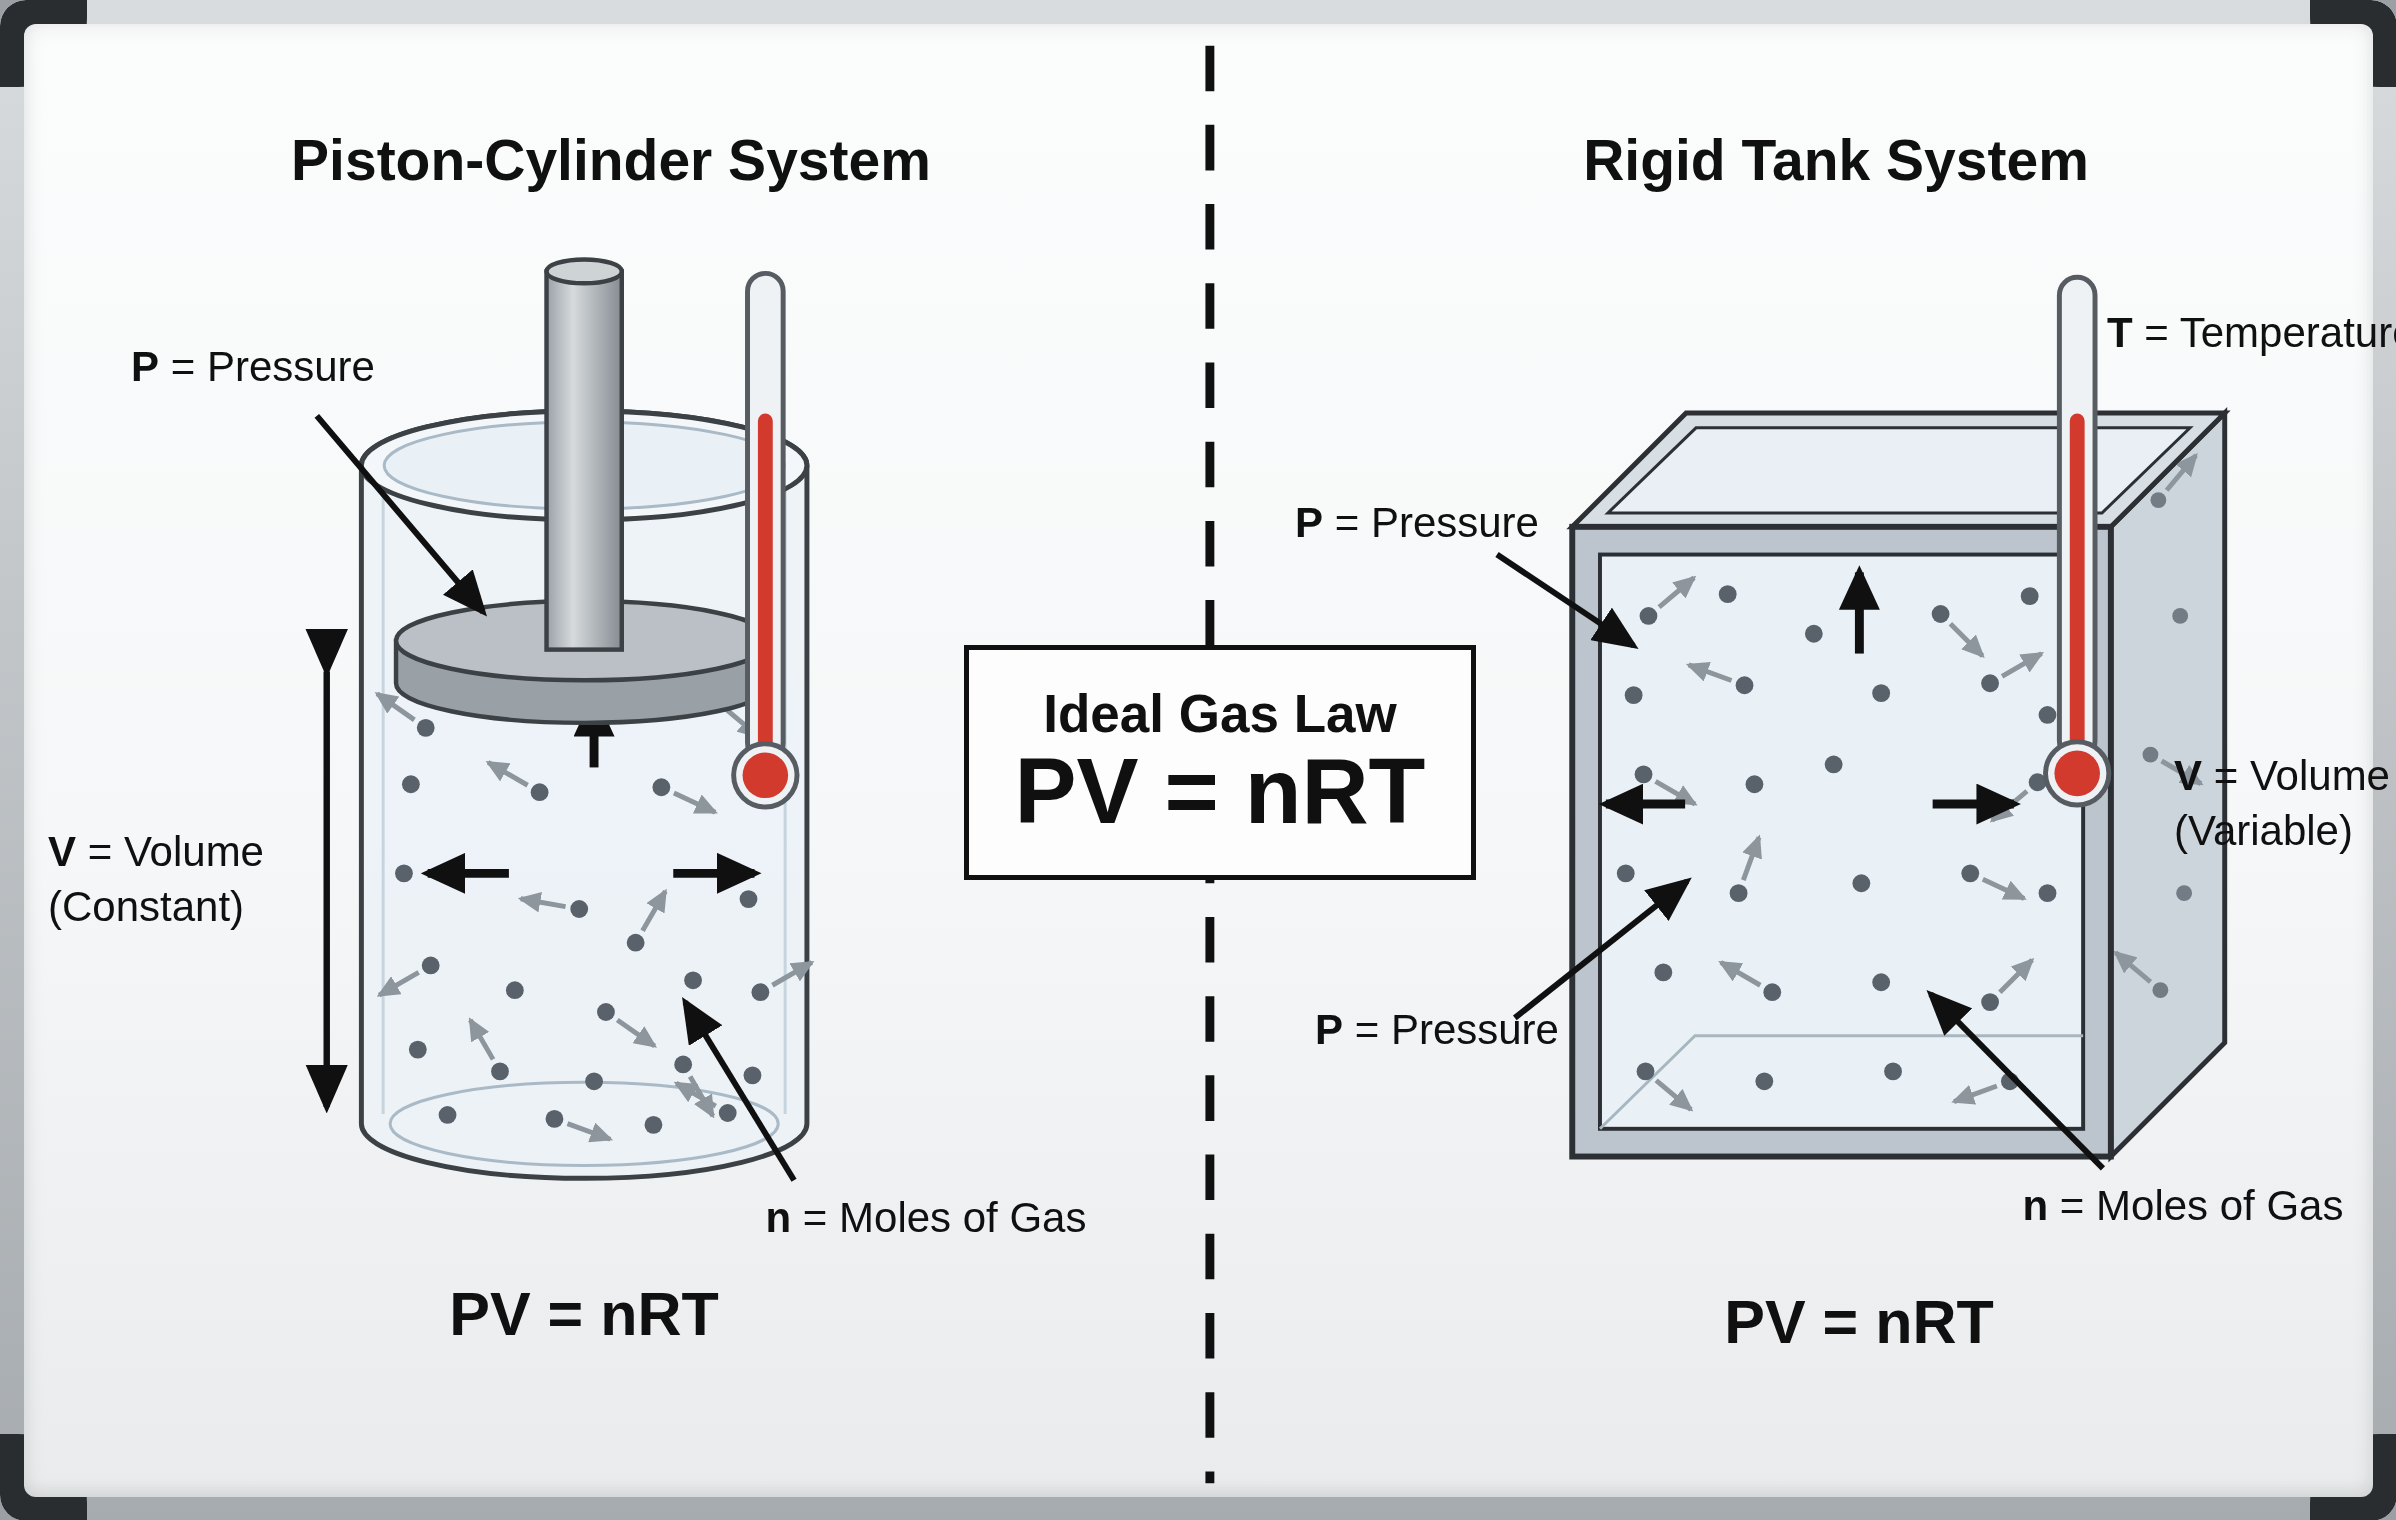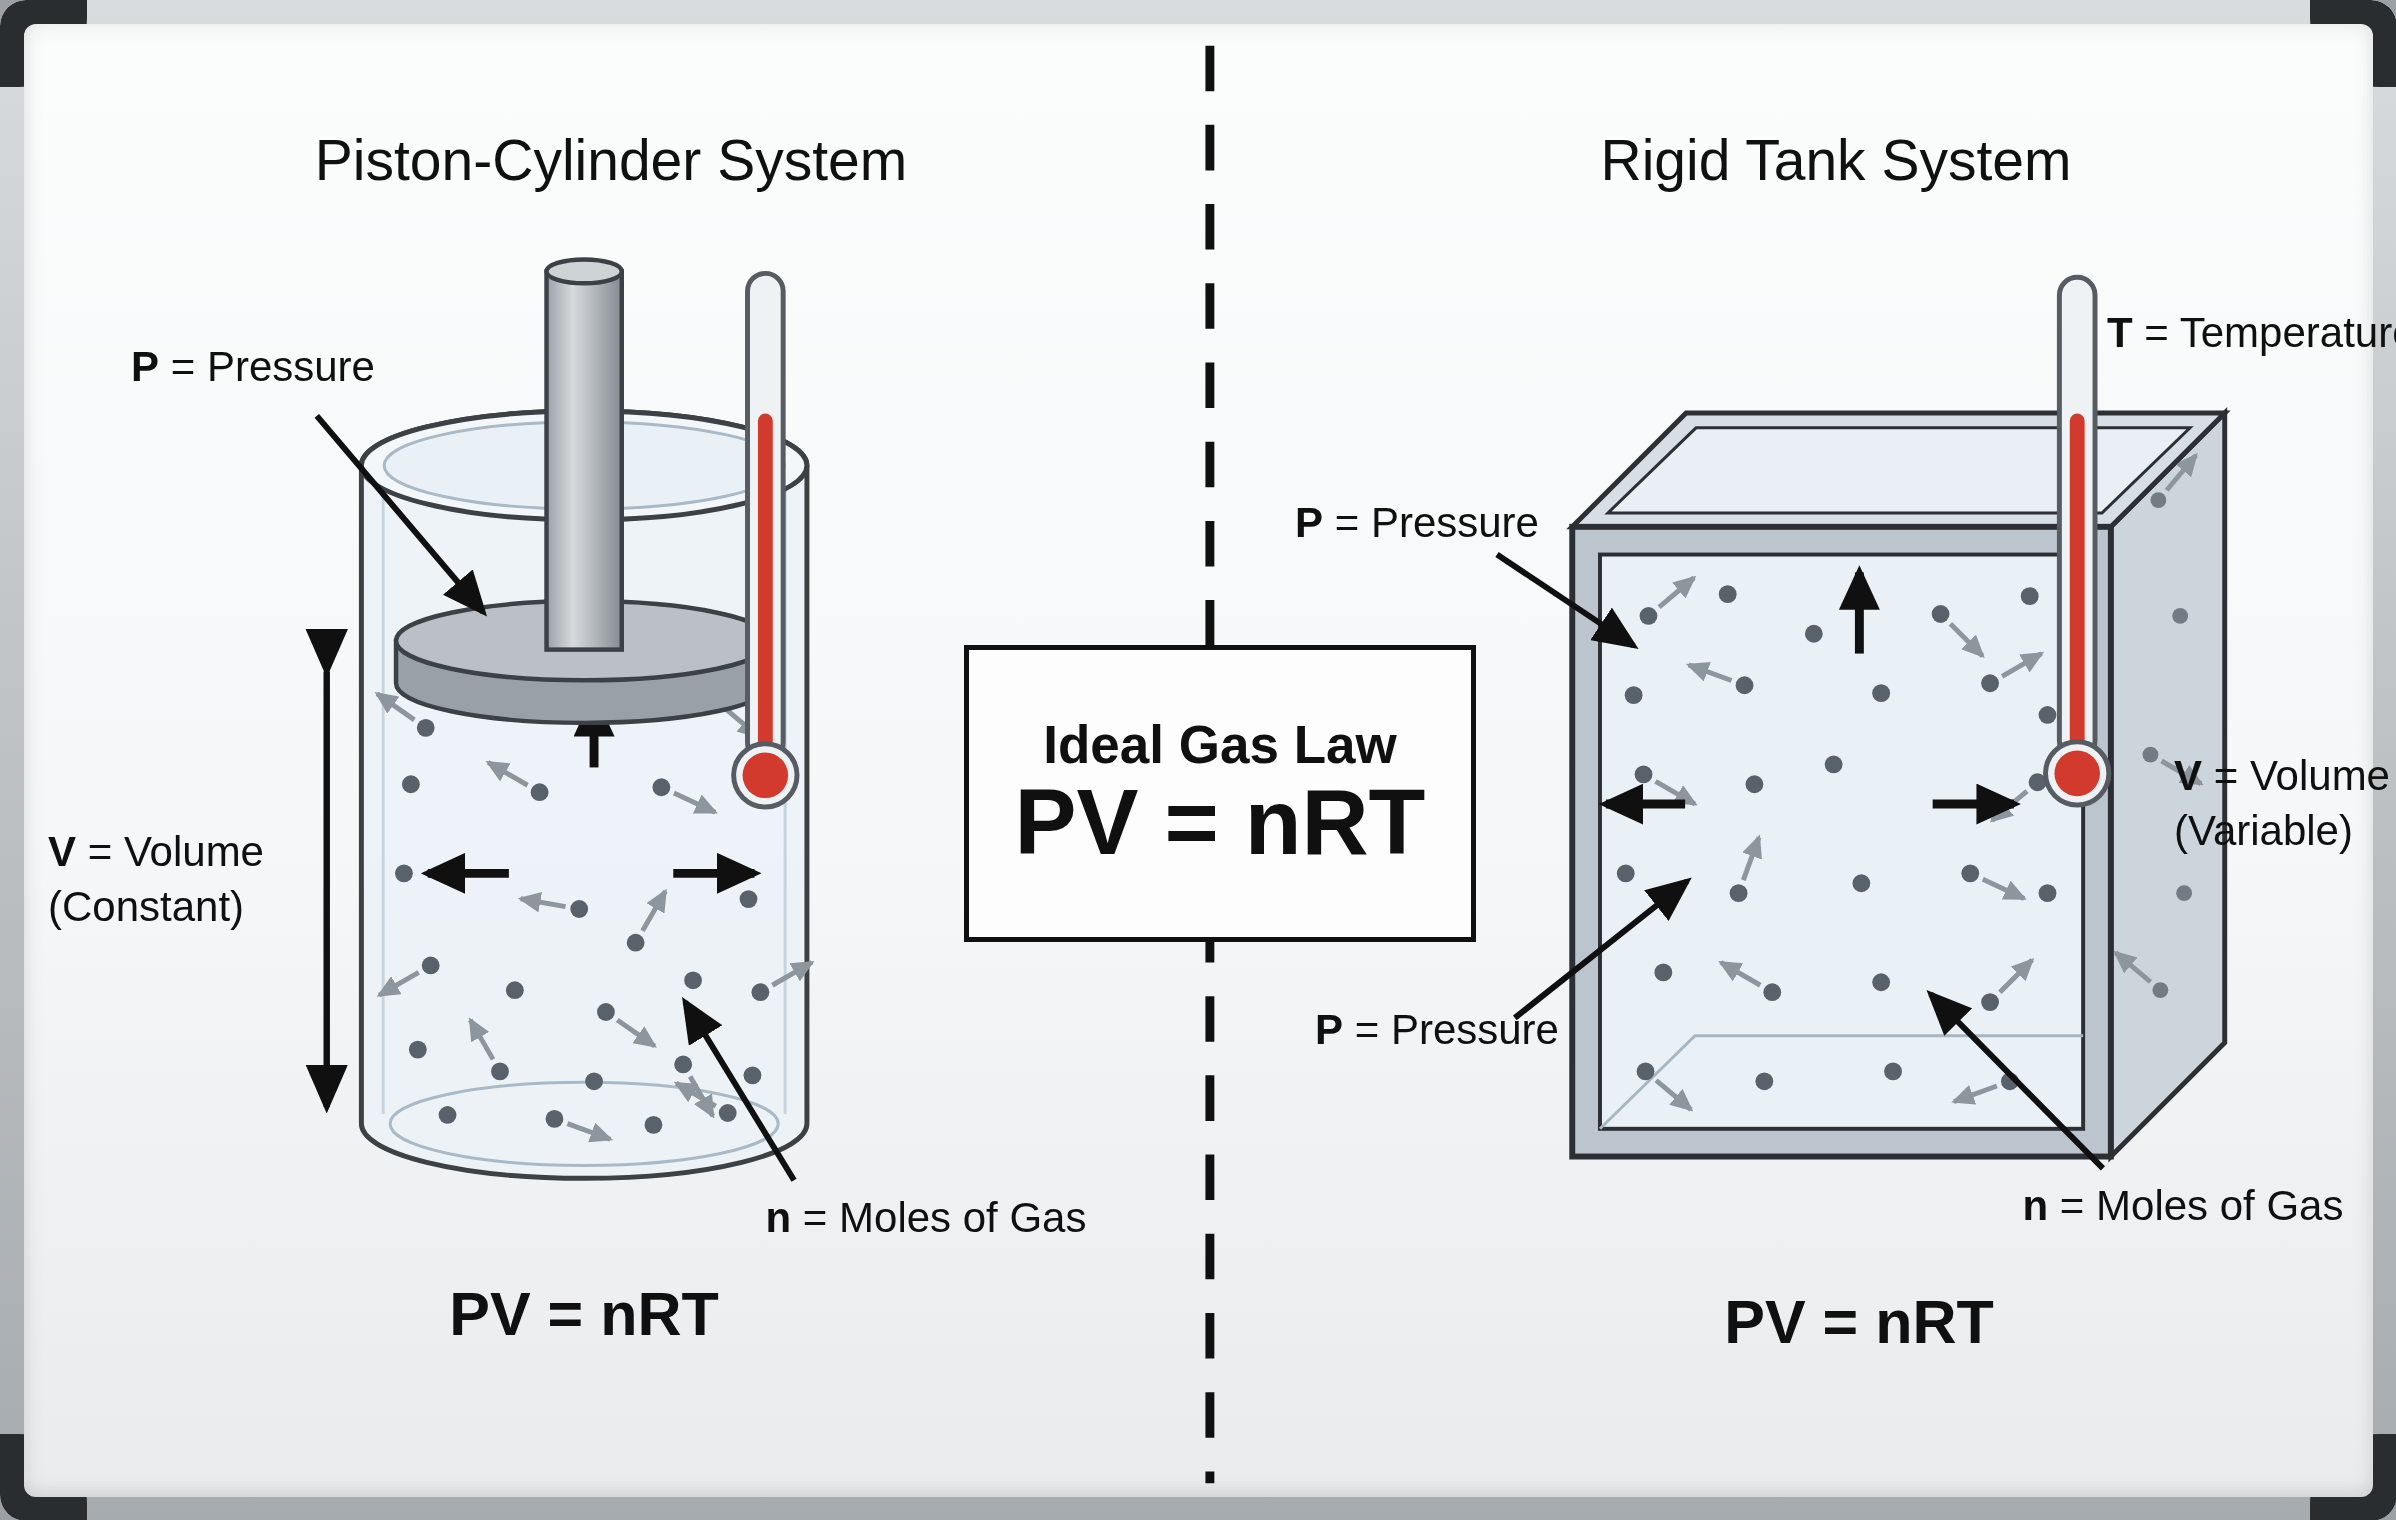"Piston-Cylinder System" .title { font-weight: 400 -> 700 }
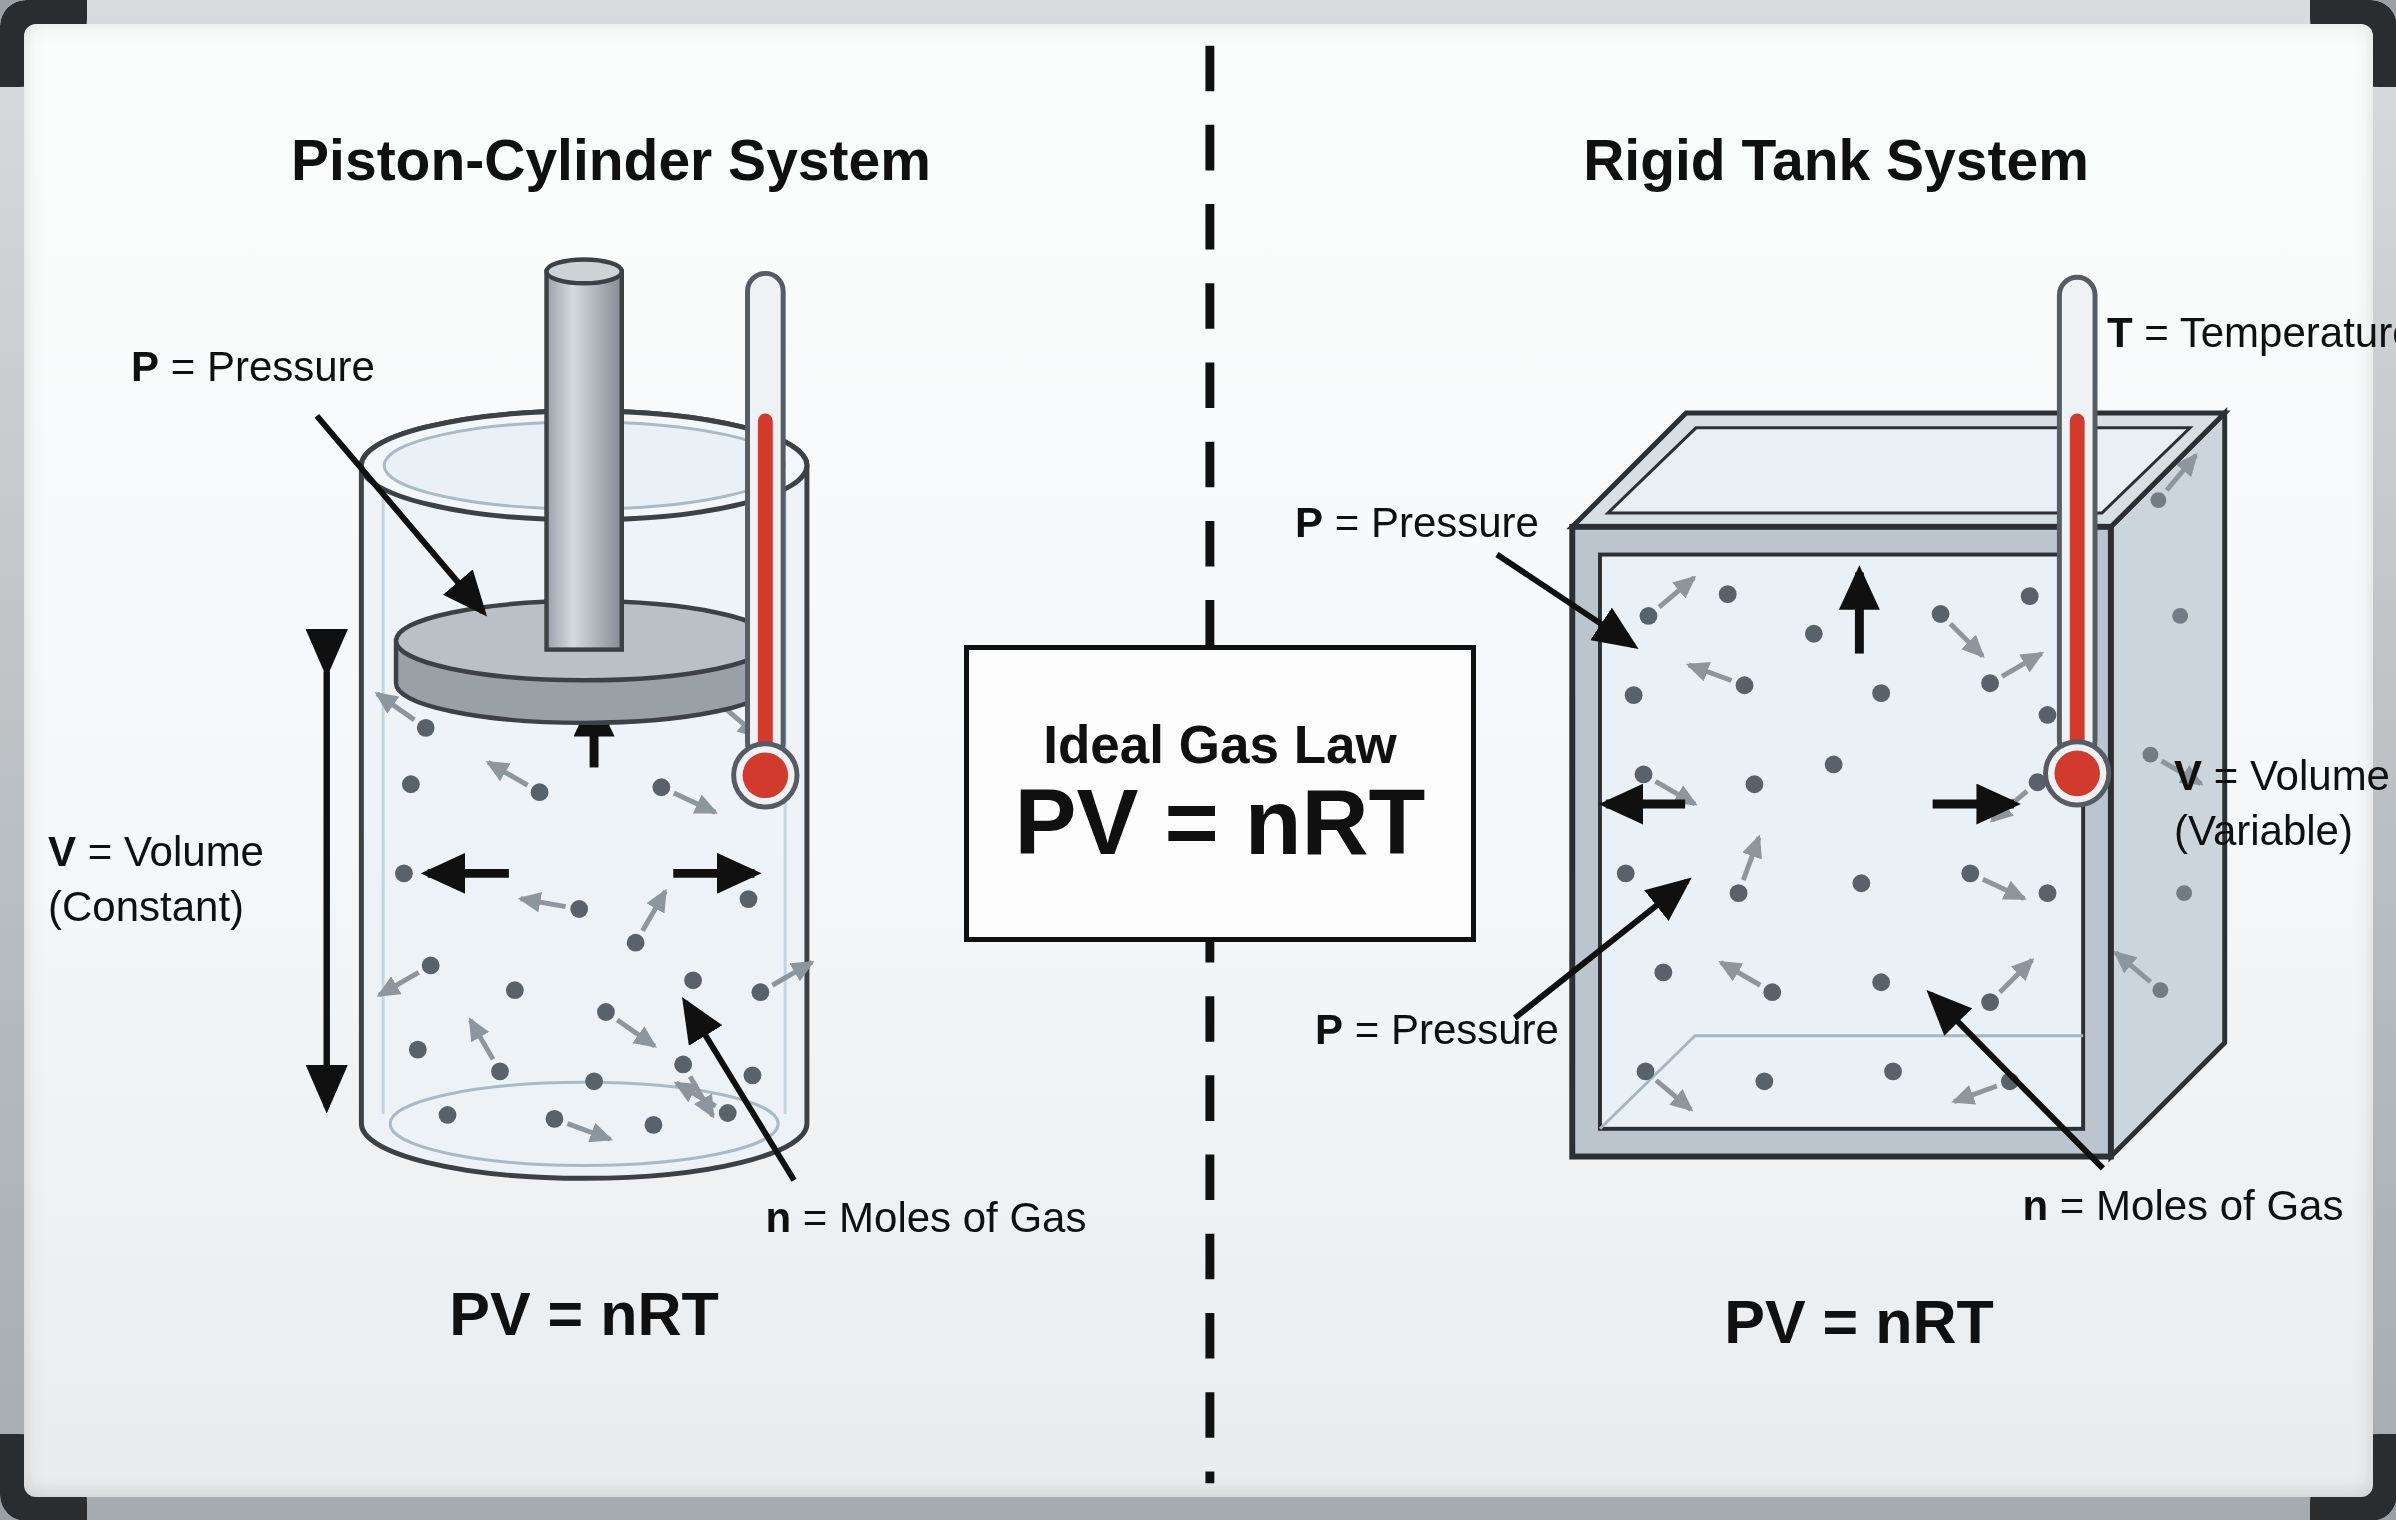"Ideal Gas Law" .gasbox { height: 297px -> 235px }
